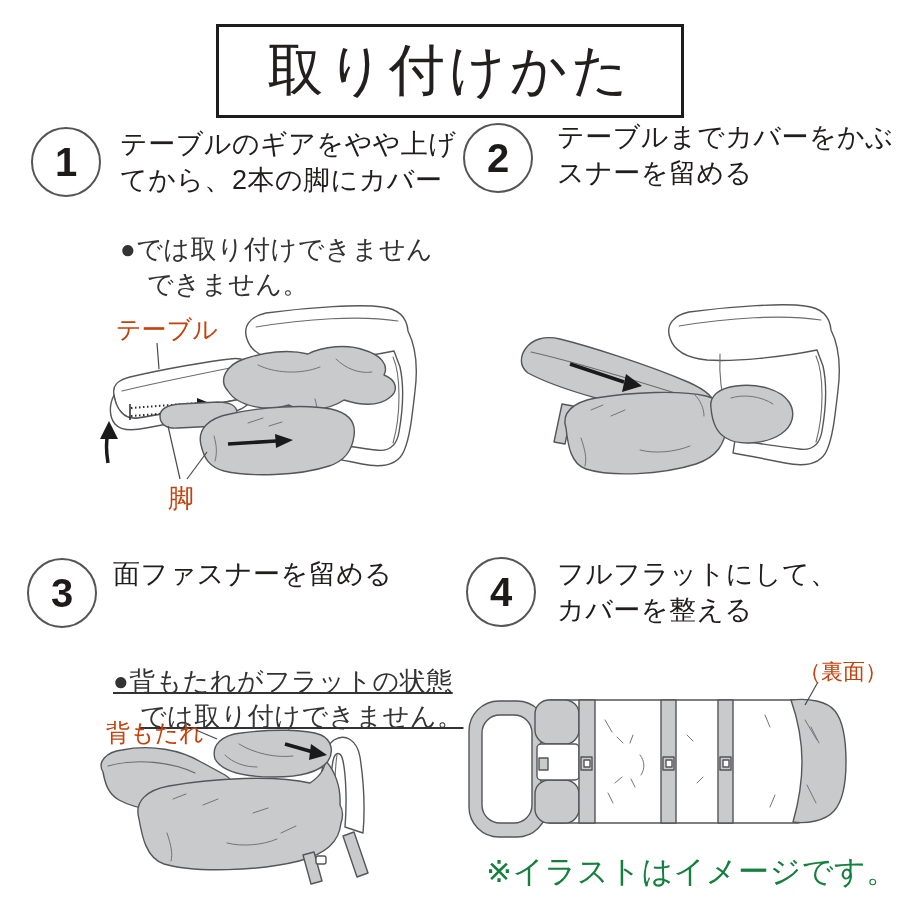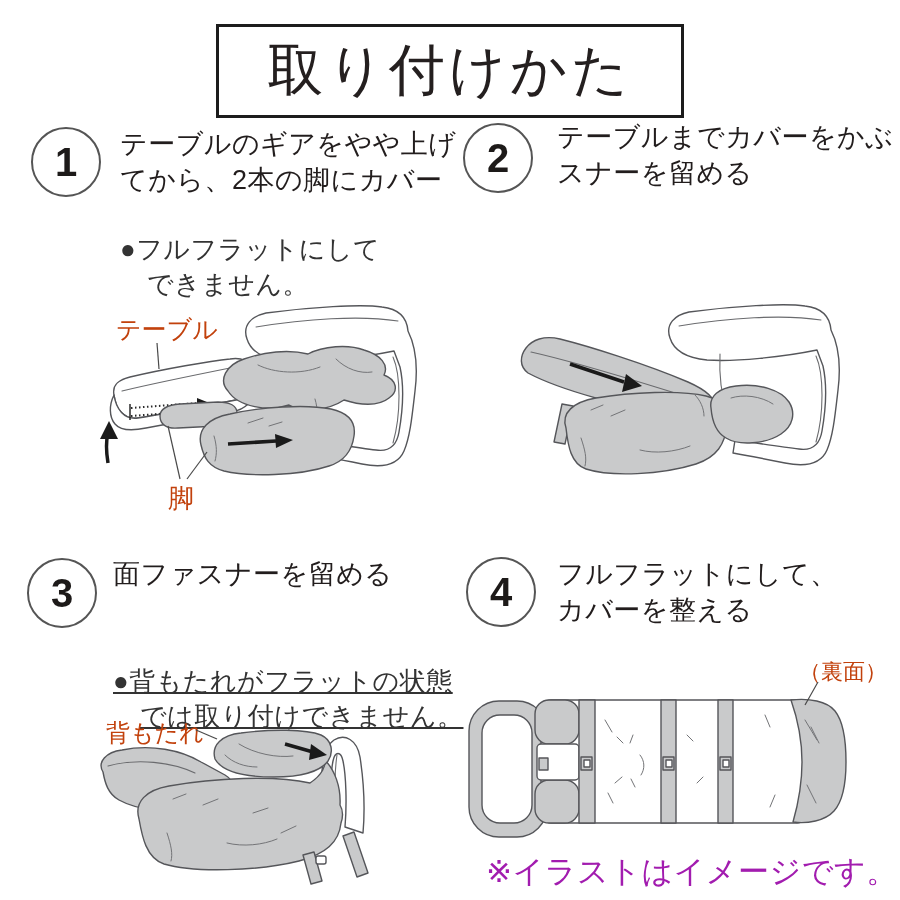"●フルフラットにして" div { text: フルフラットにして -> では取り付けできません }
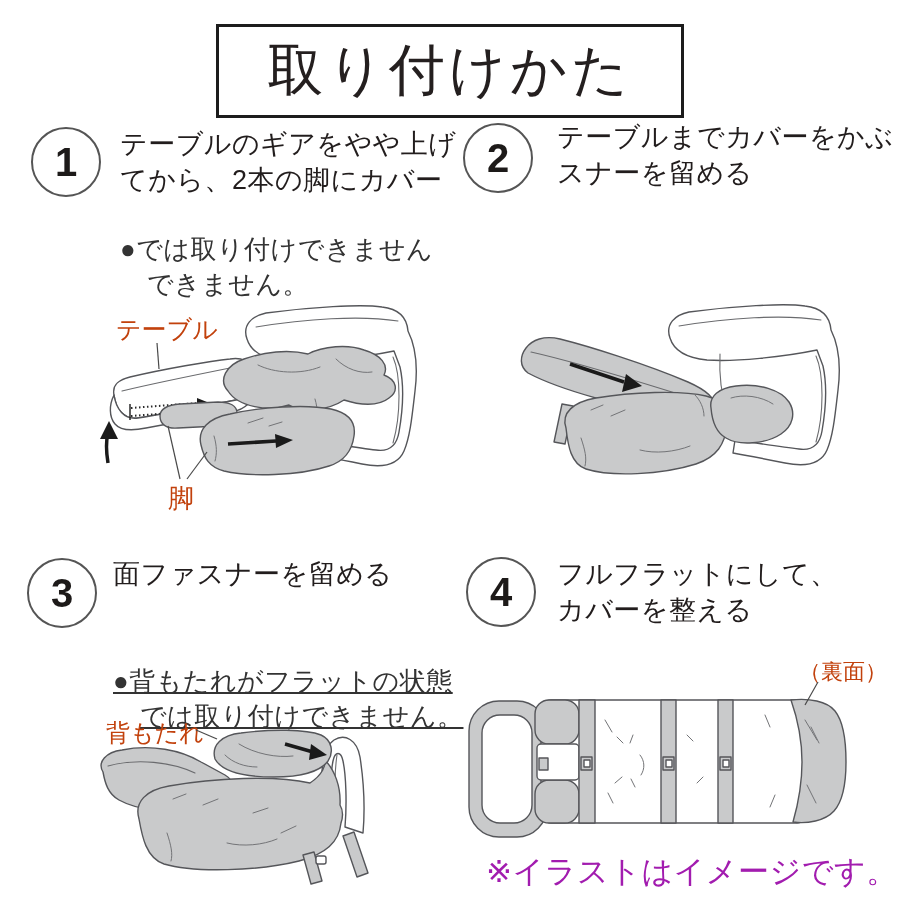"※イラストはイメージです。" .footer-note { color: #a21caf -> #15803d }
